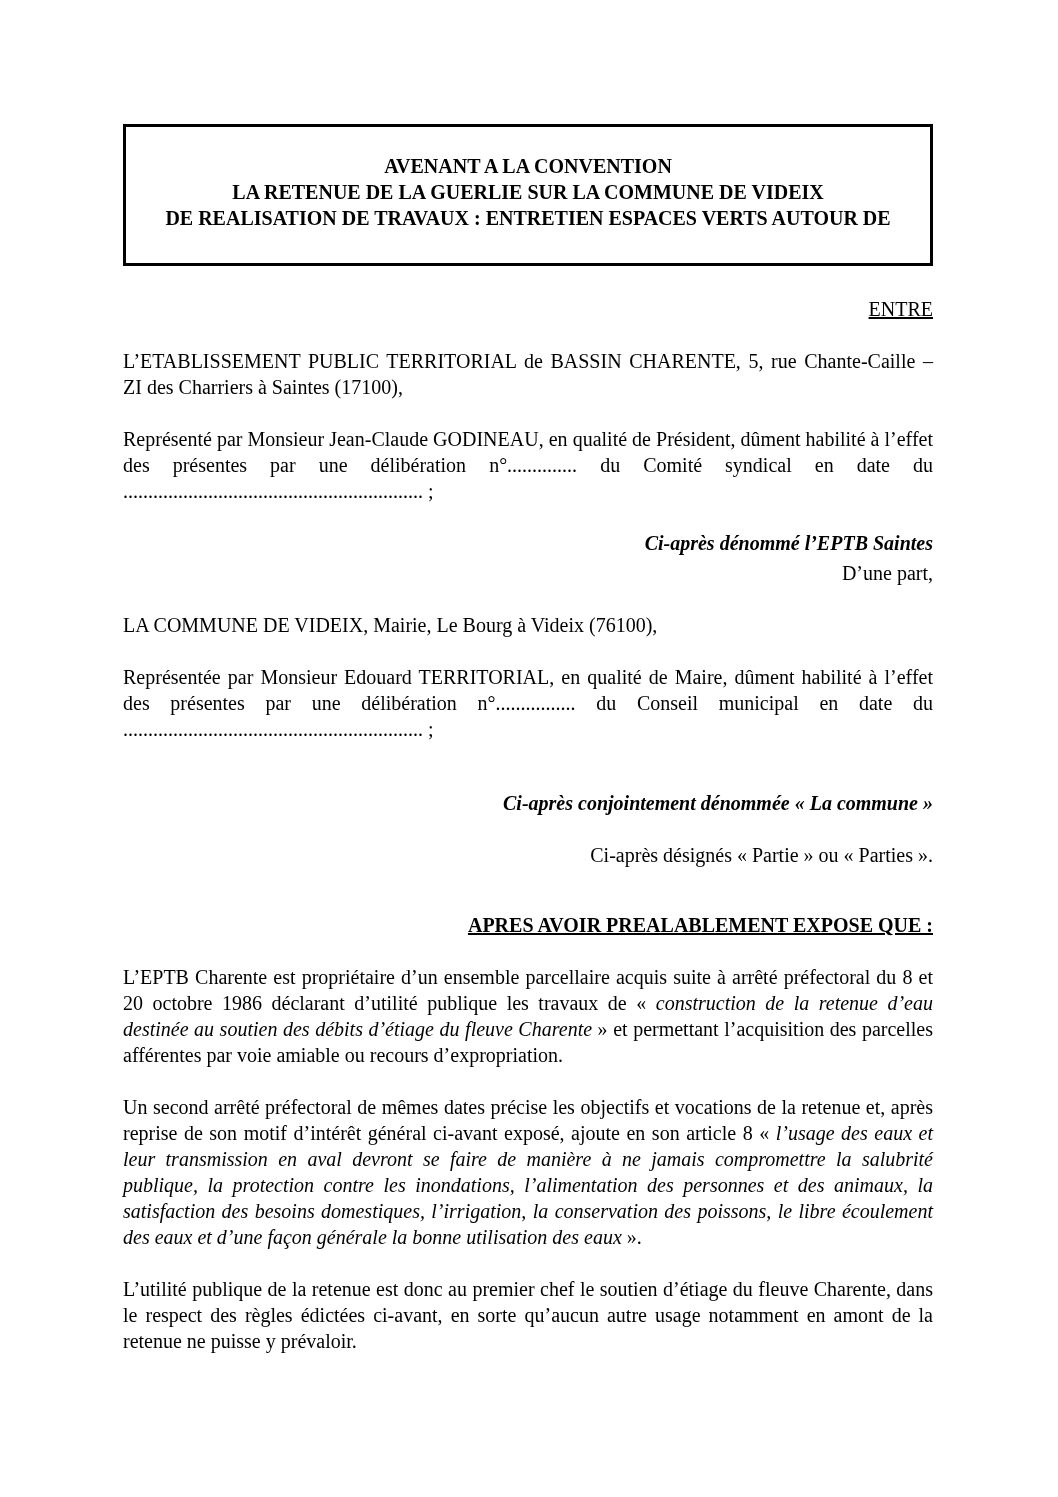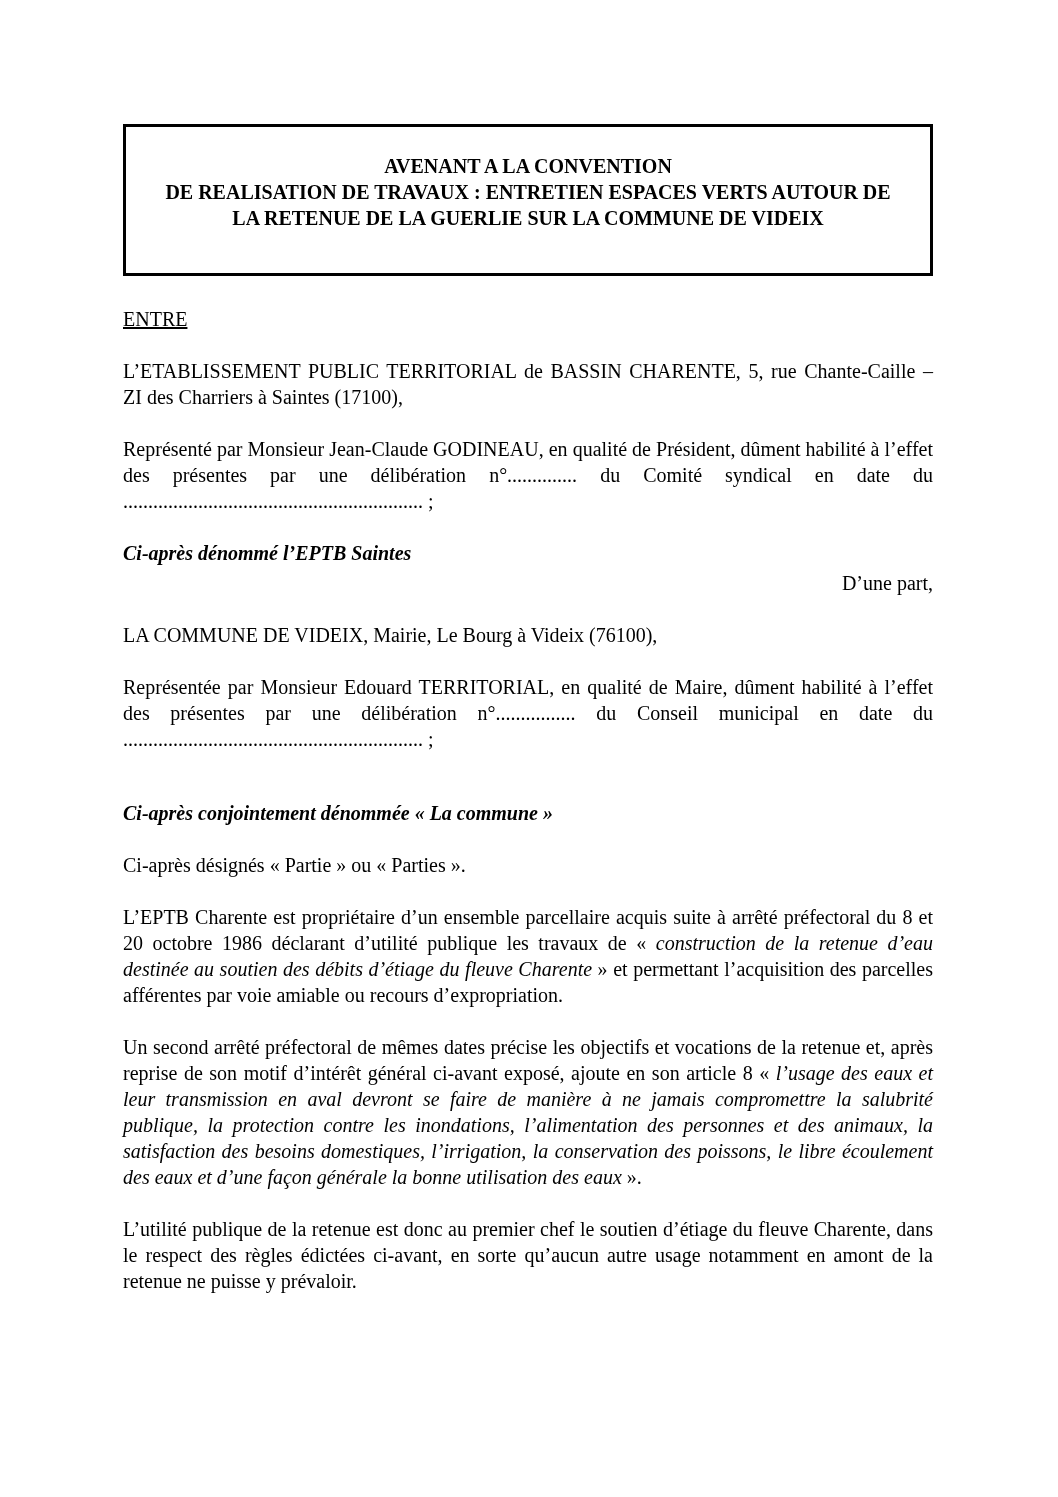"AVENANT A LA CONVENTION" .title-box { padding: 26px 18px 42px 18px -> 26px 18px 32px 18px }
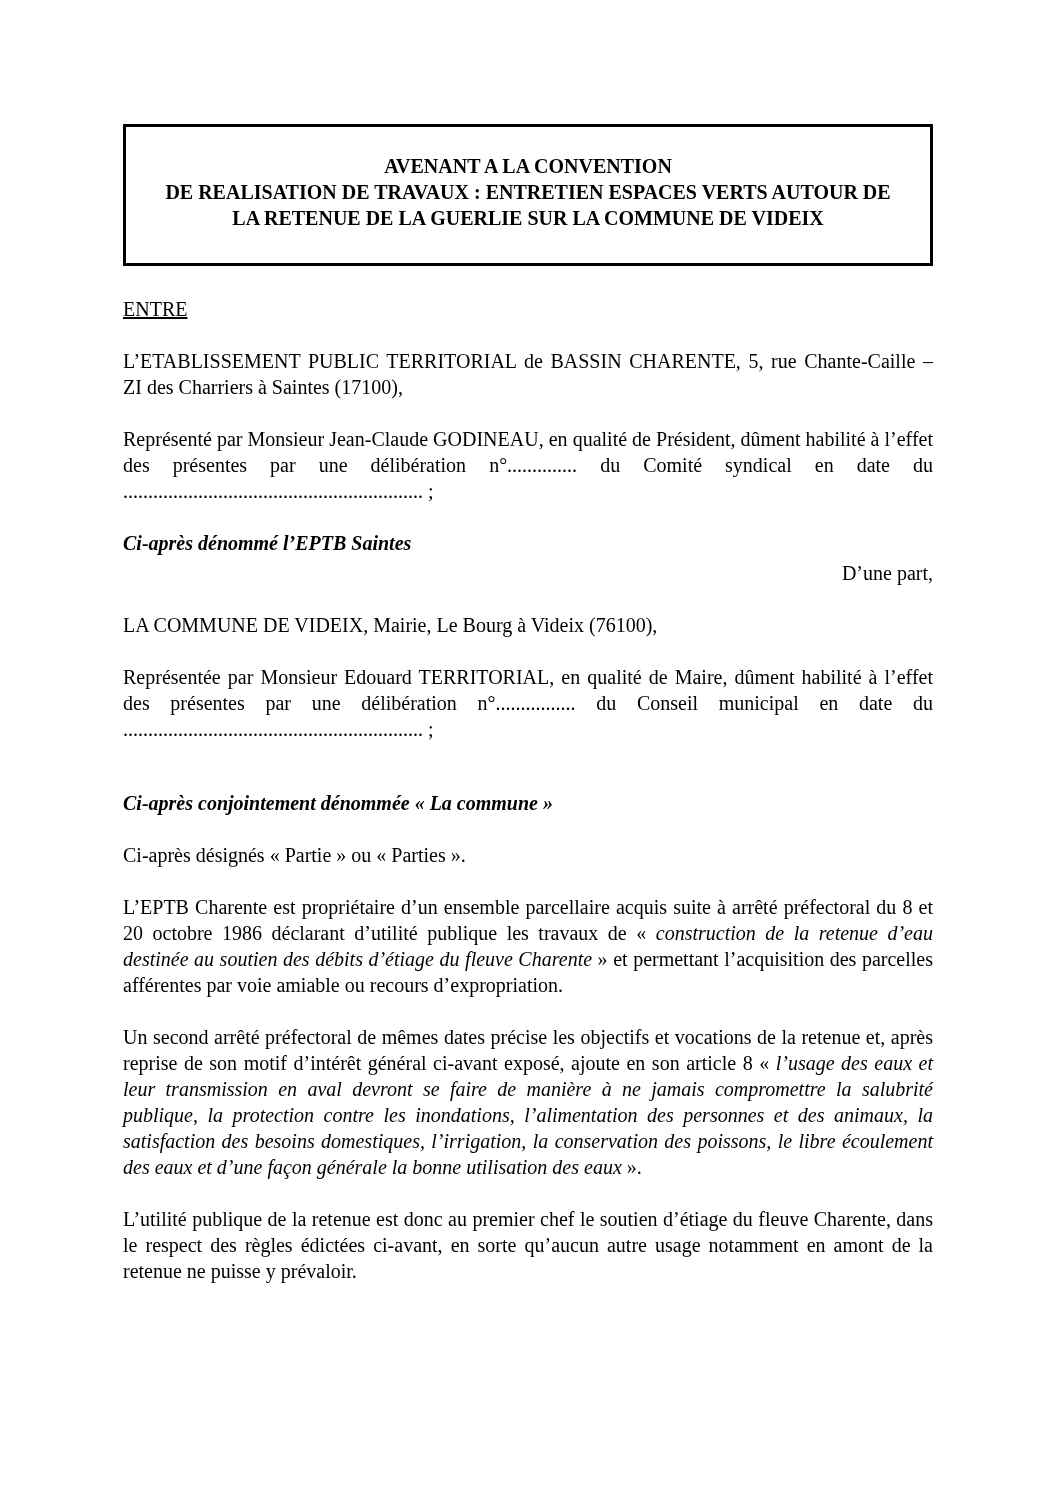"DE REALISATION DE TRAVAUX :" div.title-line { order: before "LA RETENUE DE LA GUERLIE" -> after "LA RETENUE DE LA GUERLIE" }
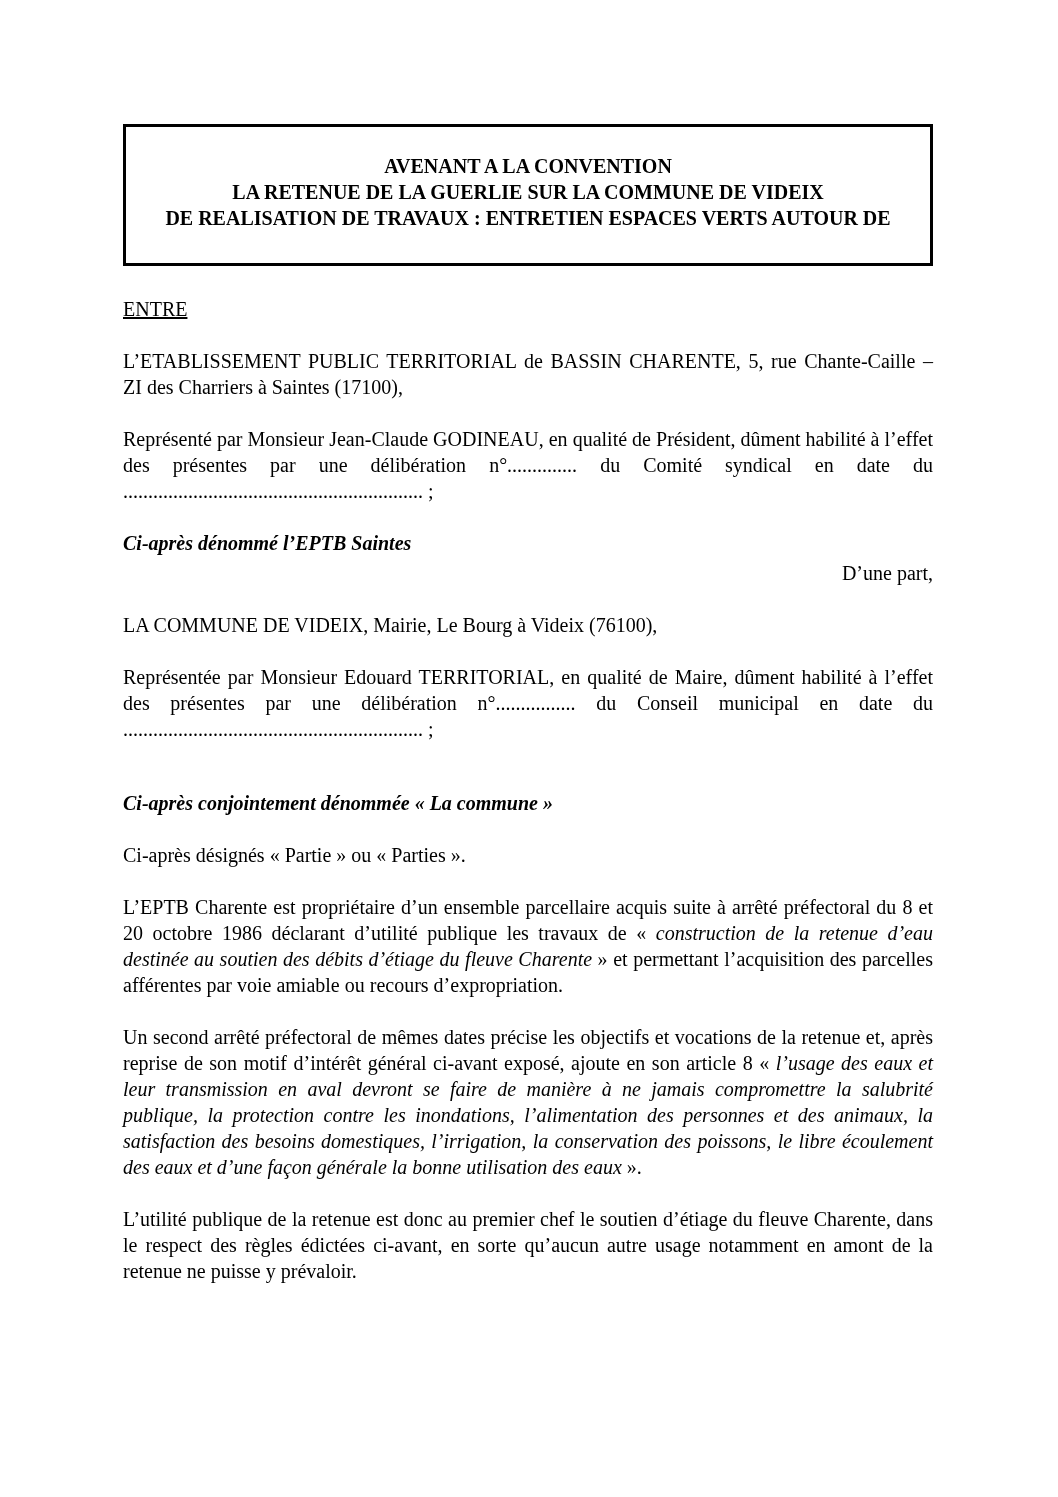"ENTRE" p { text-align: none -> right }
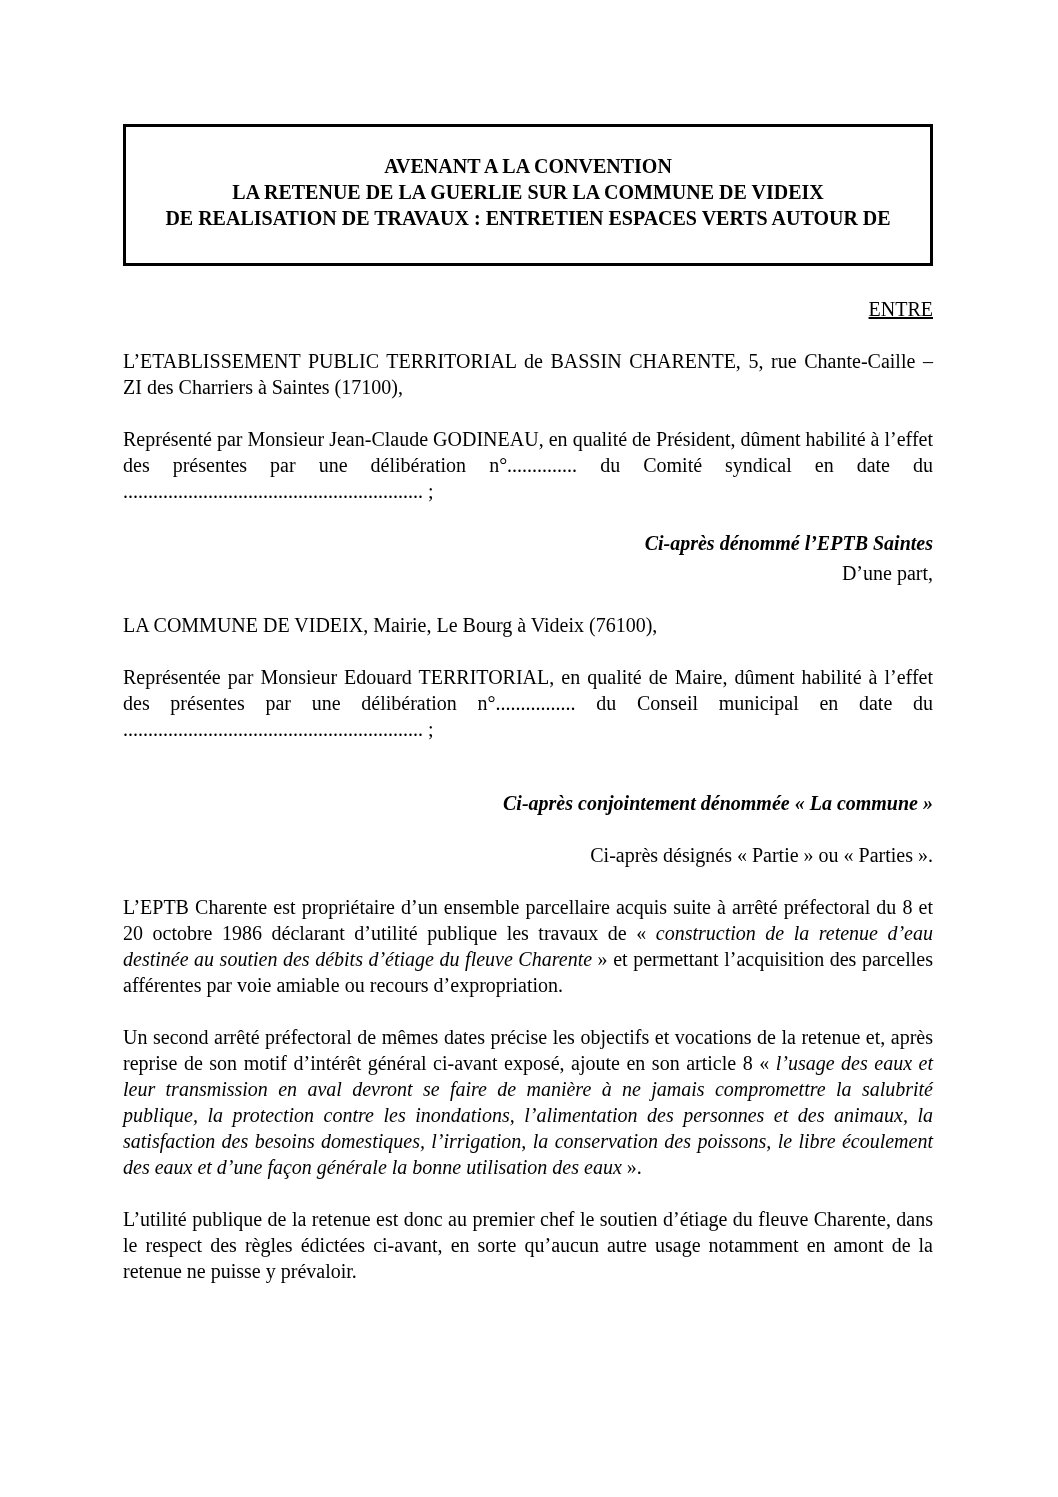"APRES AVOIR PREALABLEMENT EXPOSE QUE" p.blk-2b { html: none -> <p>APRES AVOIR PREALABLEMENT EXPOSE QUE :</p> }
